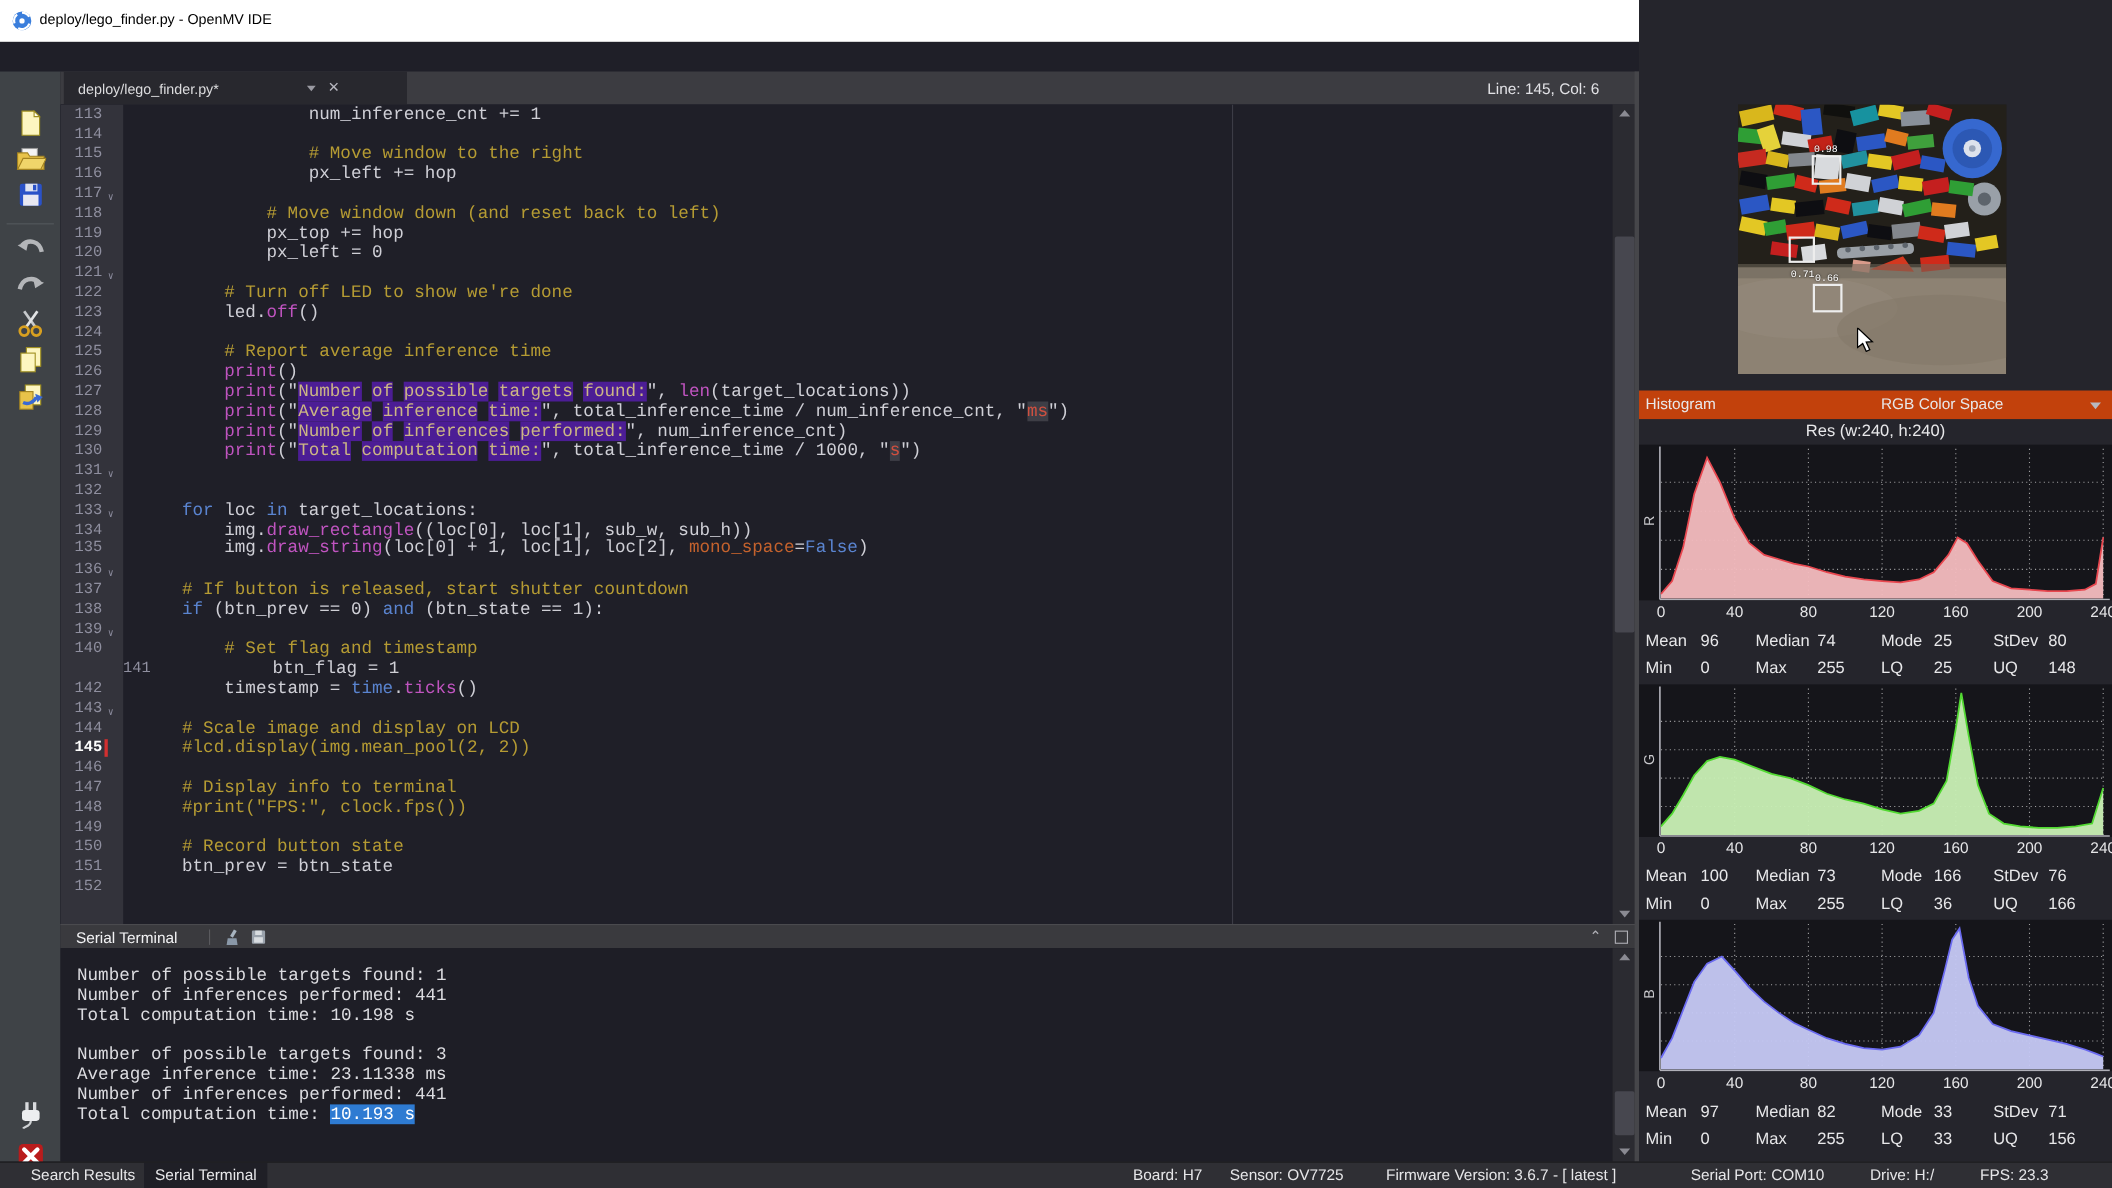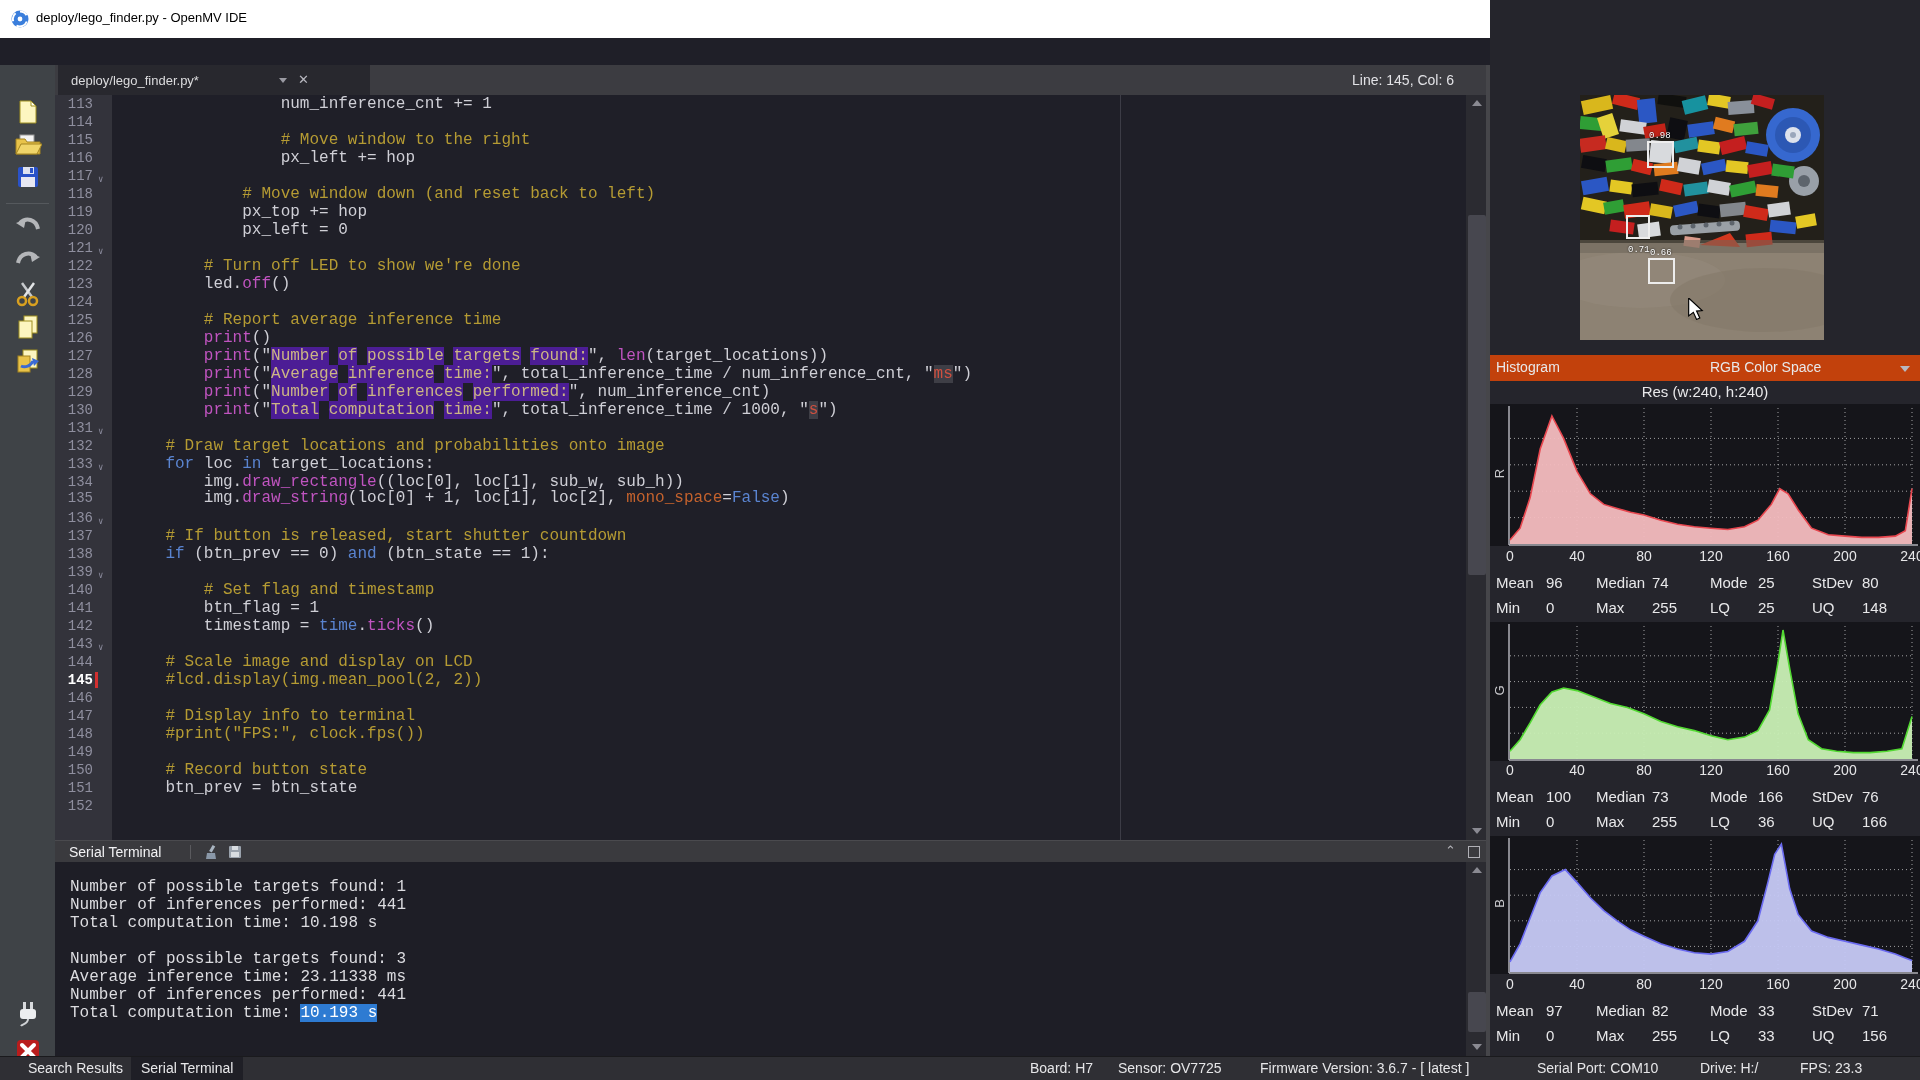"# Draw target locations and" div.ctext { html: <div><span> # Draw target locations and probabilities onto image</span></div> -> none }
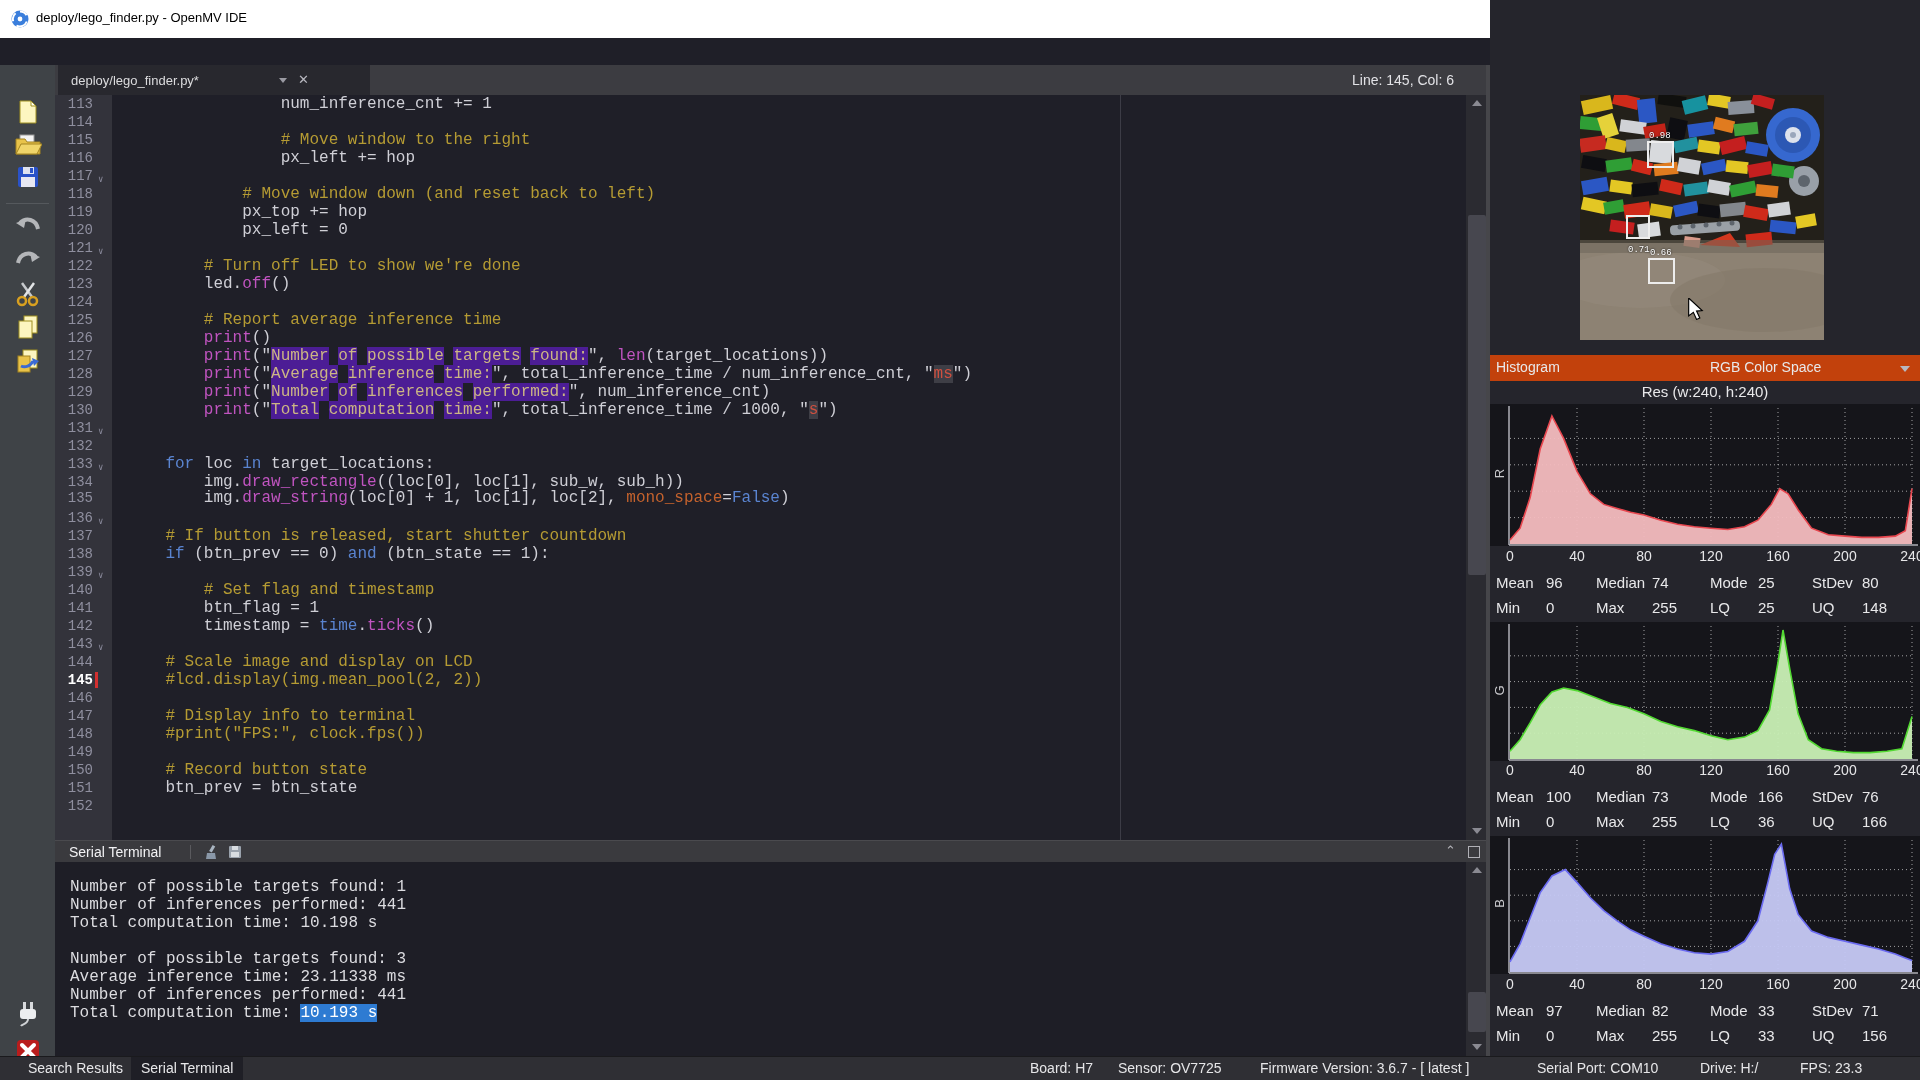"141" div.crow { margin-left: none -> 44px }
